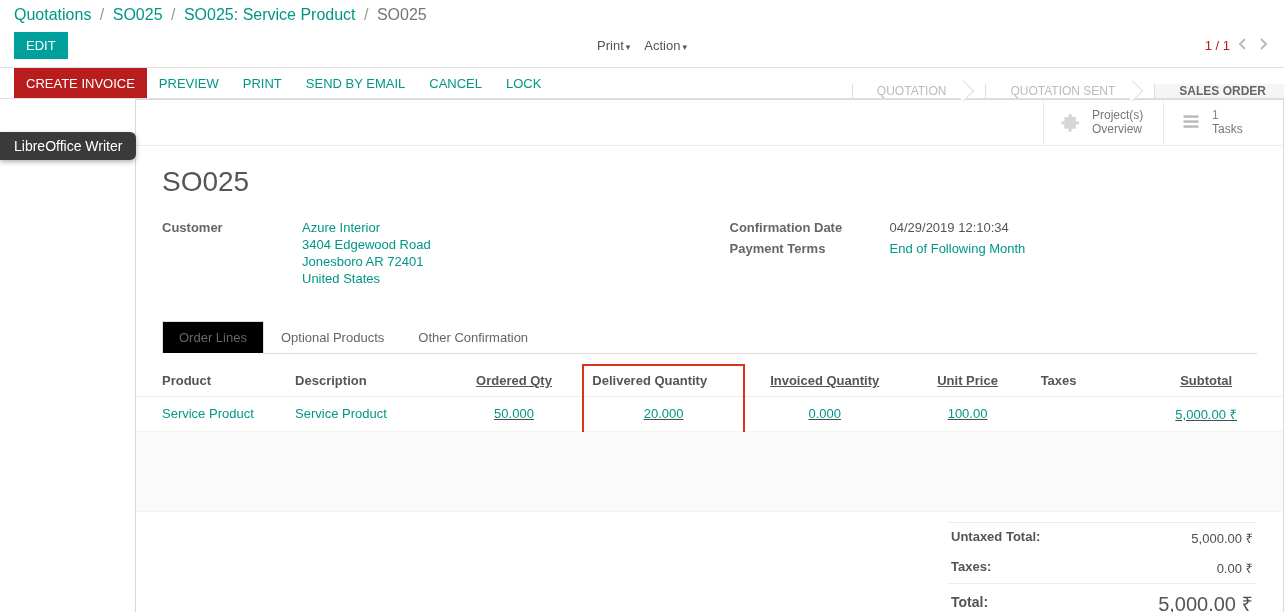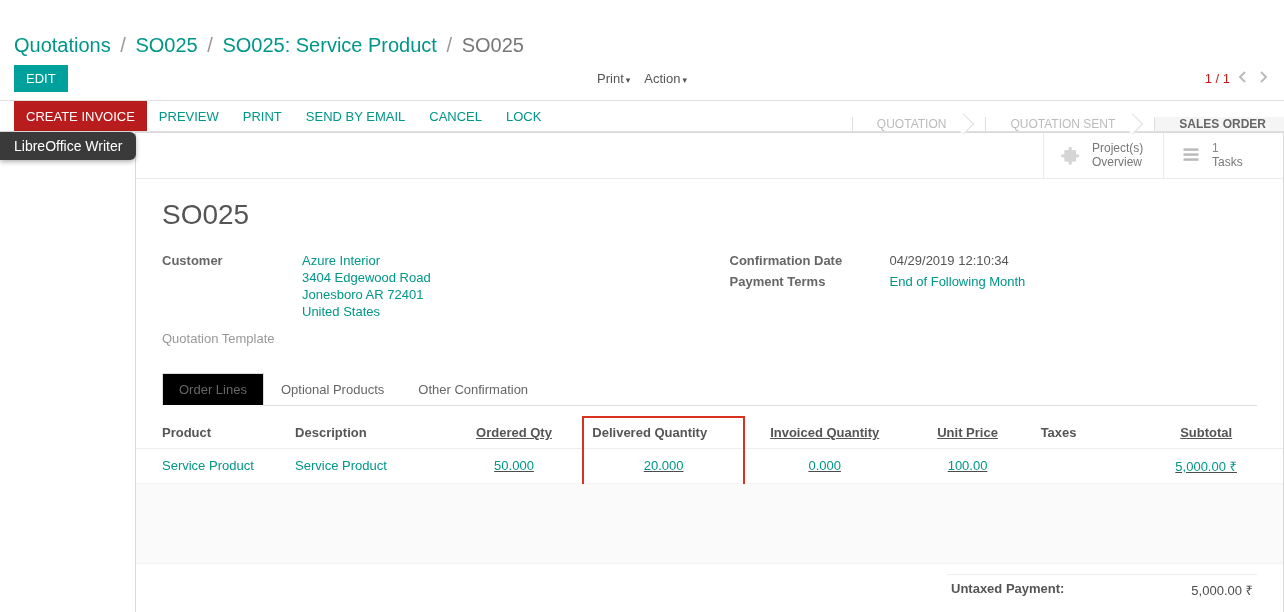"Quotations / SO025 / SO025:" .breadcrumb { font-size: 20px -> 16px; margin-top: 28px -> none }
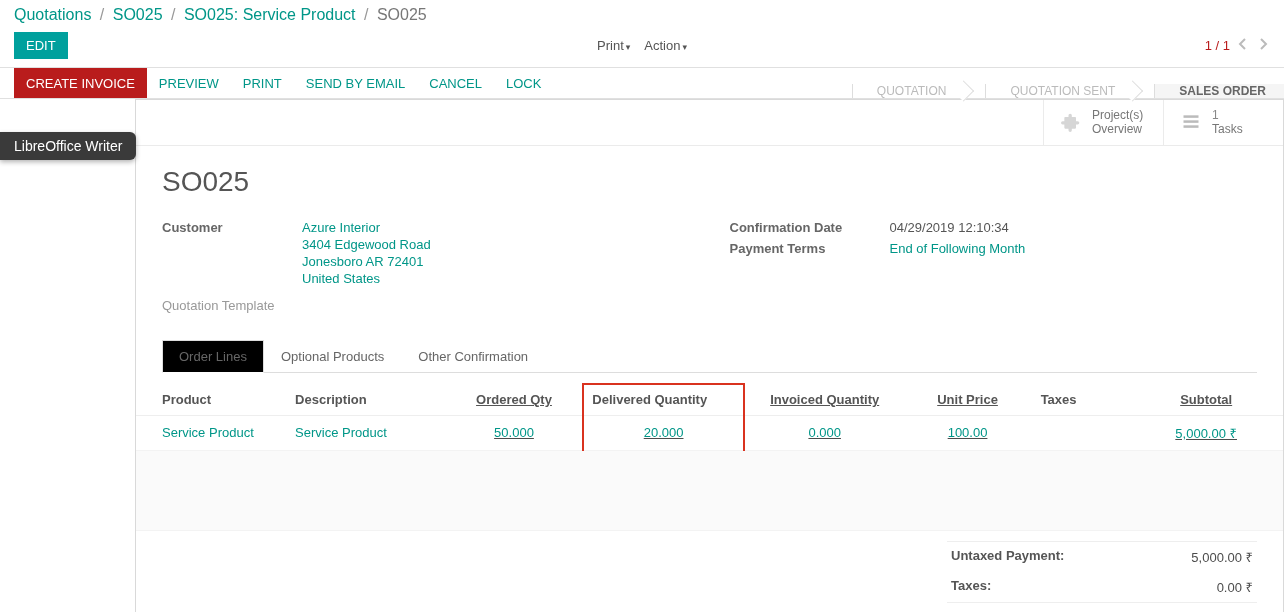"Quotation Template" div.muted-label { html: <div>Quotation Template</div> -> none }
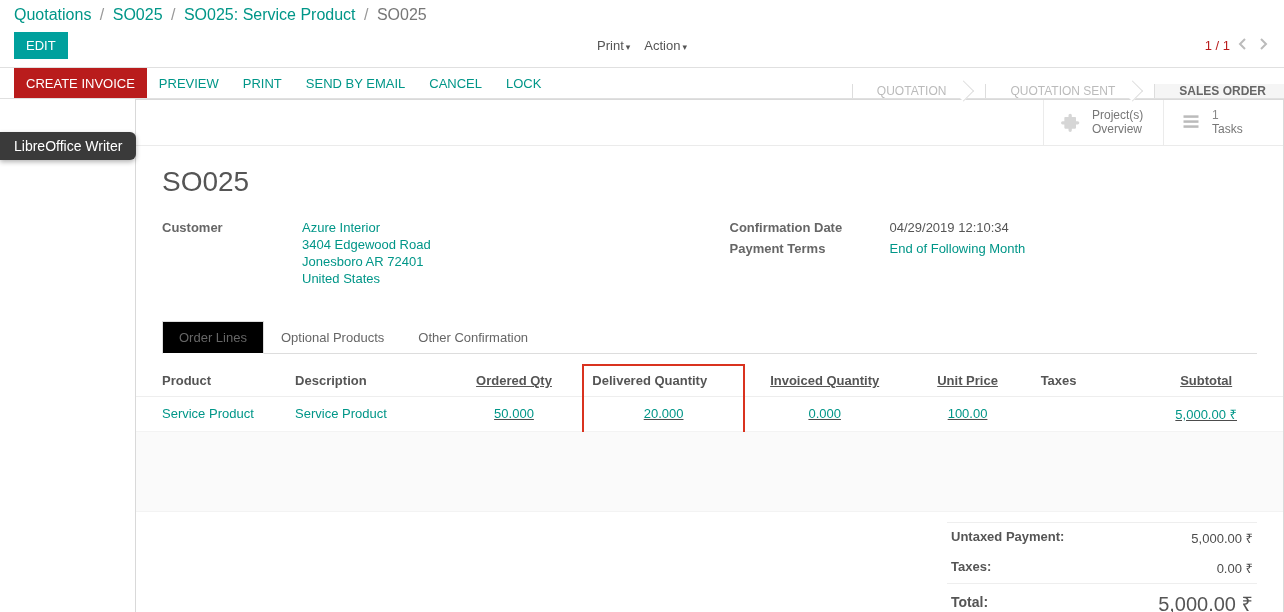"Untaxed Payment:" span.lab { text: Payment -> Total }
